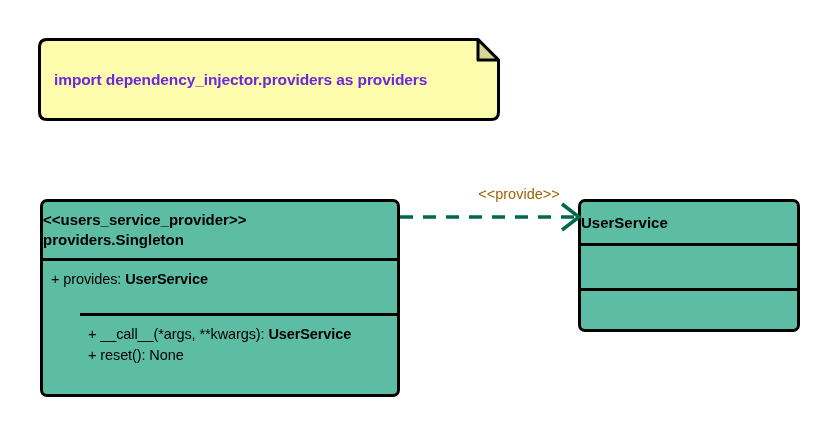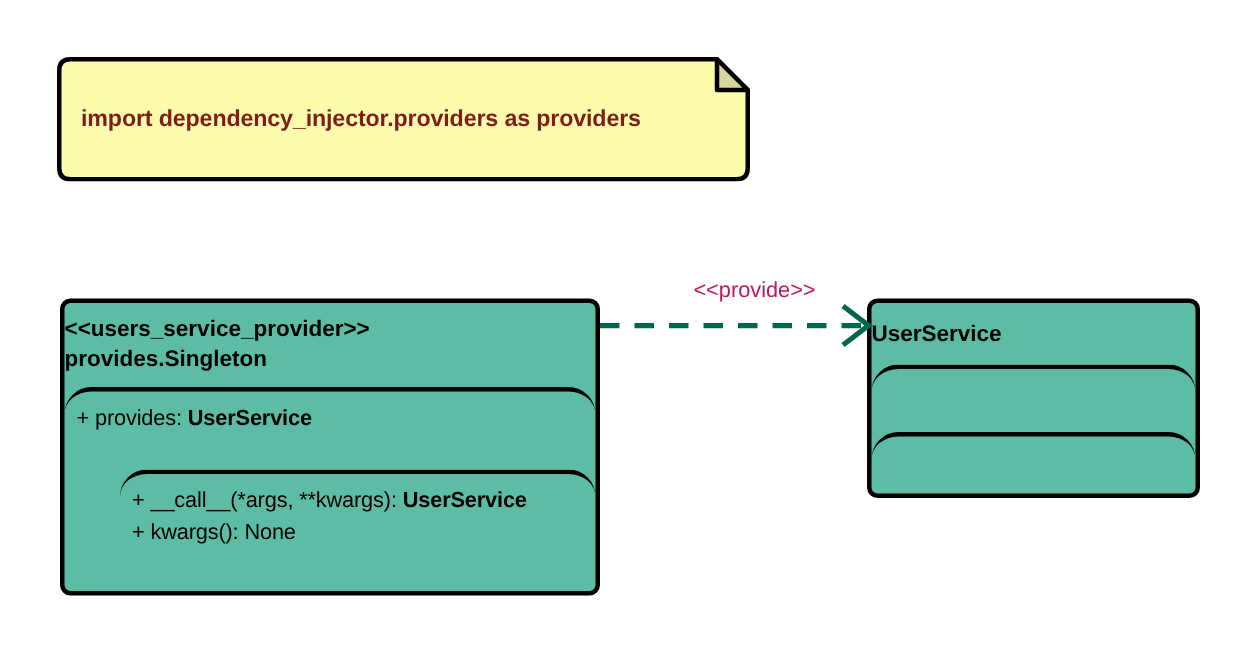"import dependency_injector.providers as" .note-text { color: #7f1d1d -> #6d28d9 }
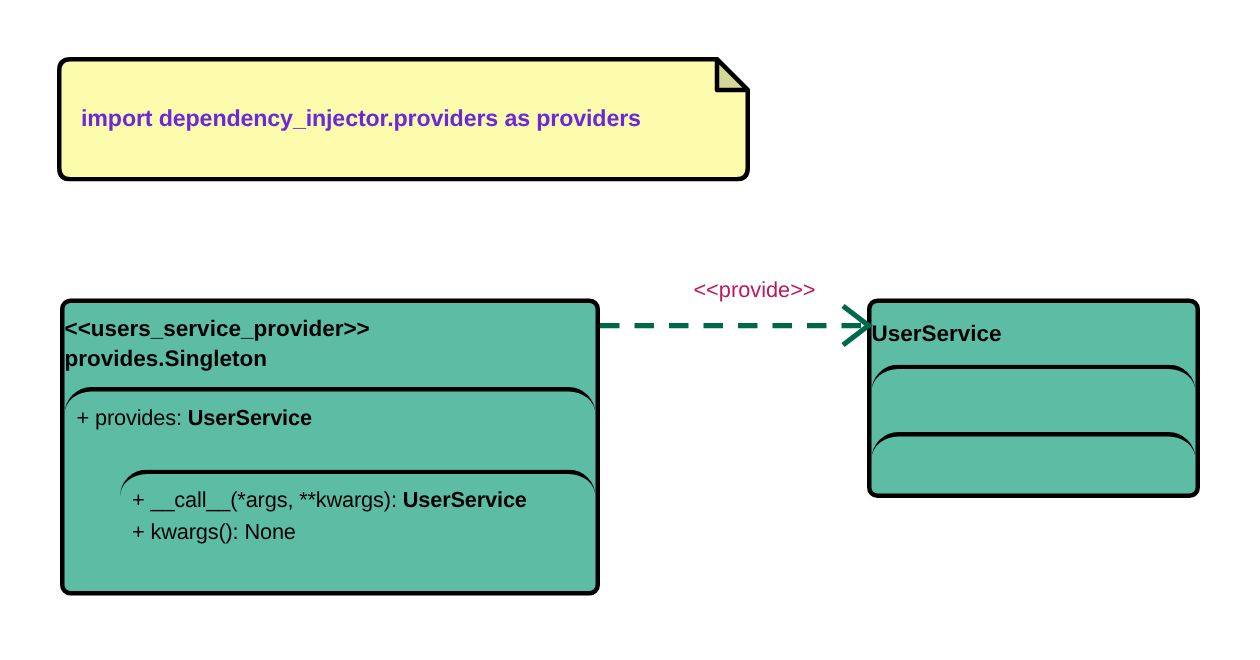"<<provide>>" .edge-label { color: #be185d -> #a16207; left: 440px -> 456px }
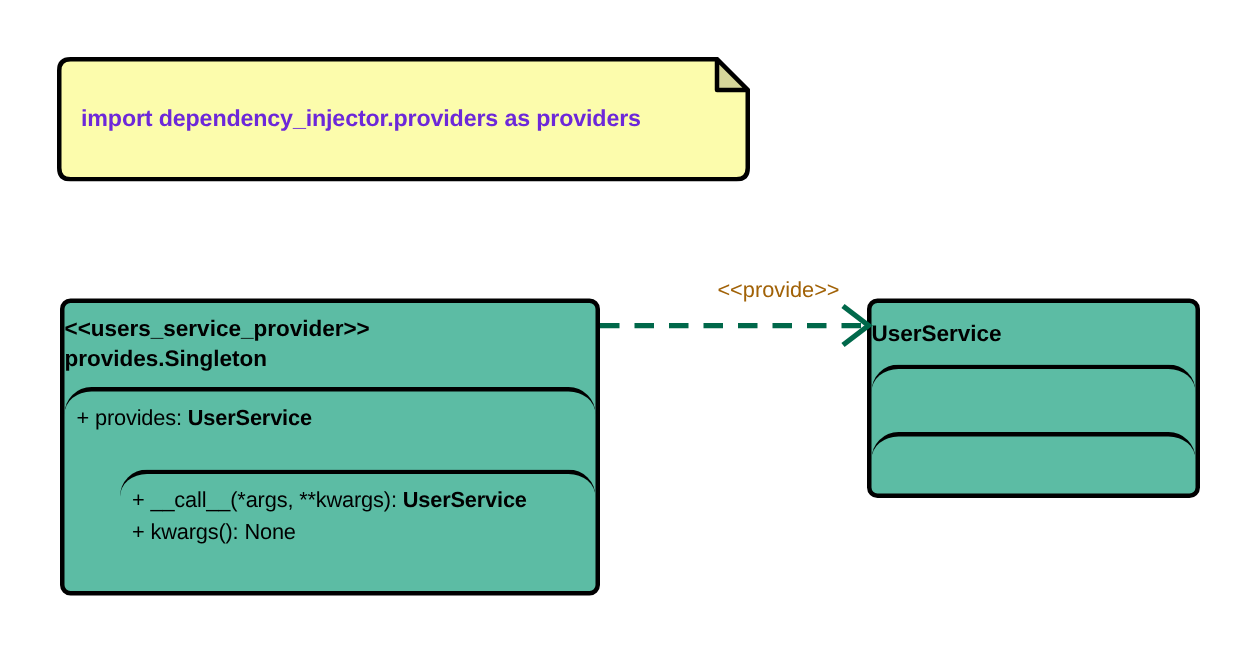"provides.Singleton" div.title-line { text: provides.Singleton -> providers.Singleton }
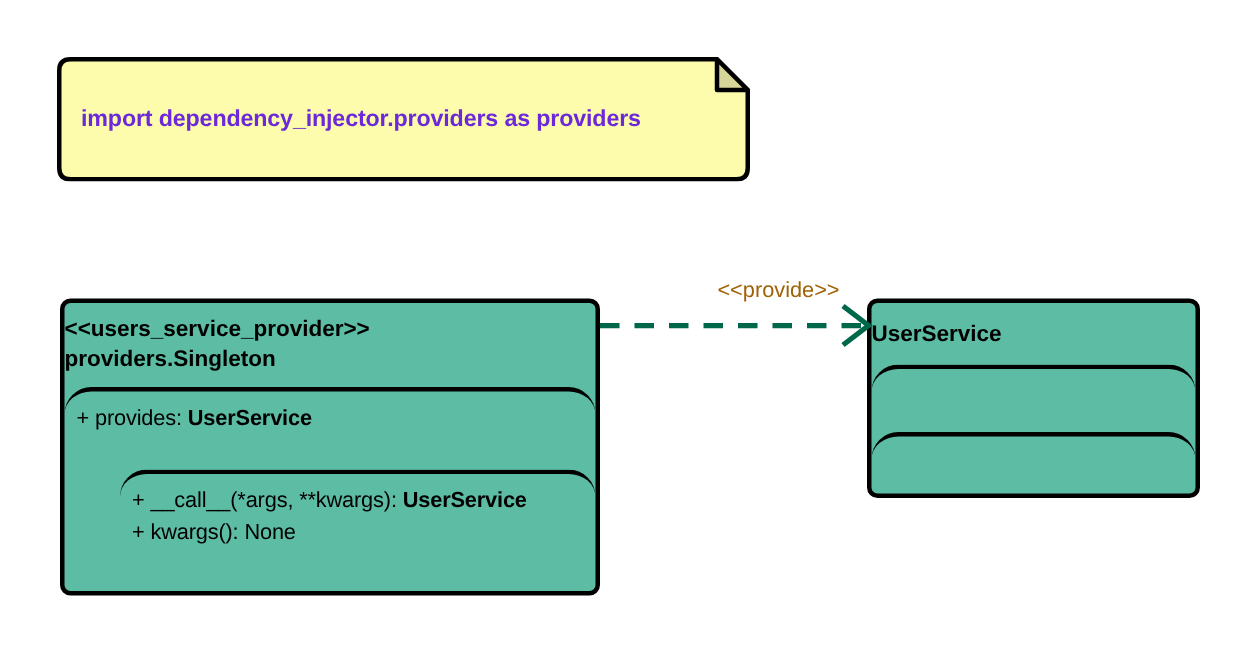"+ provides: UserService" .member-compartment { border-radius: 18px -> none }
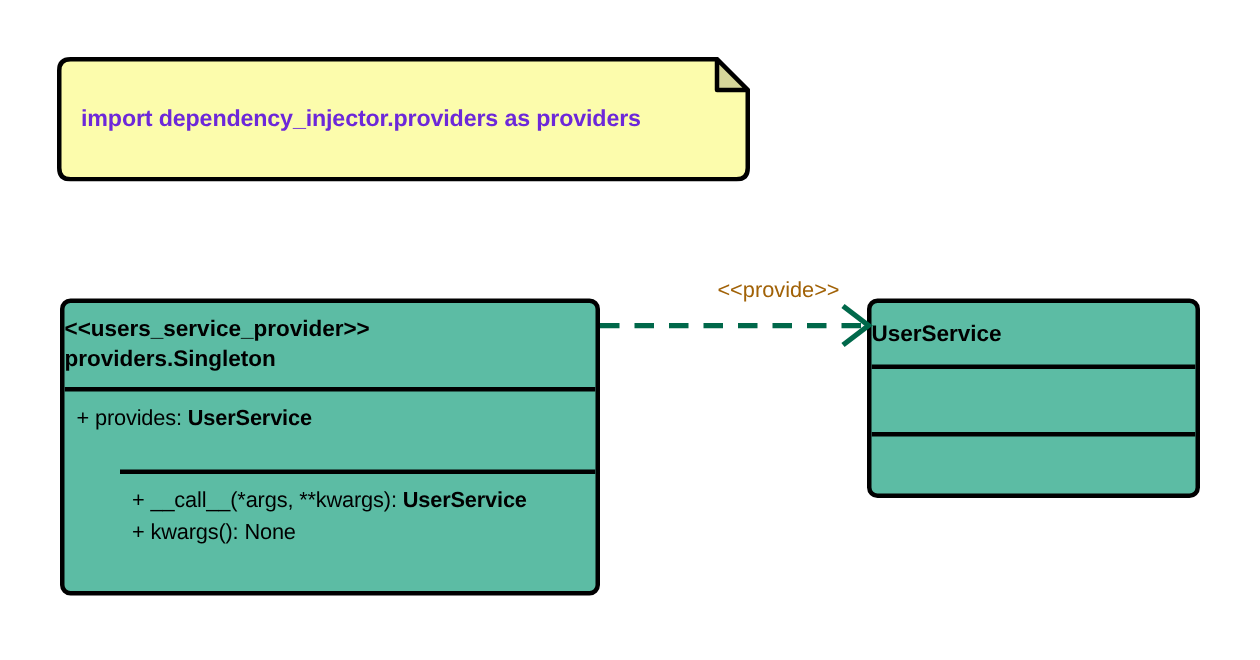"+ kwargs(): None" span { text: kwargs -> reset }
